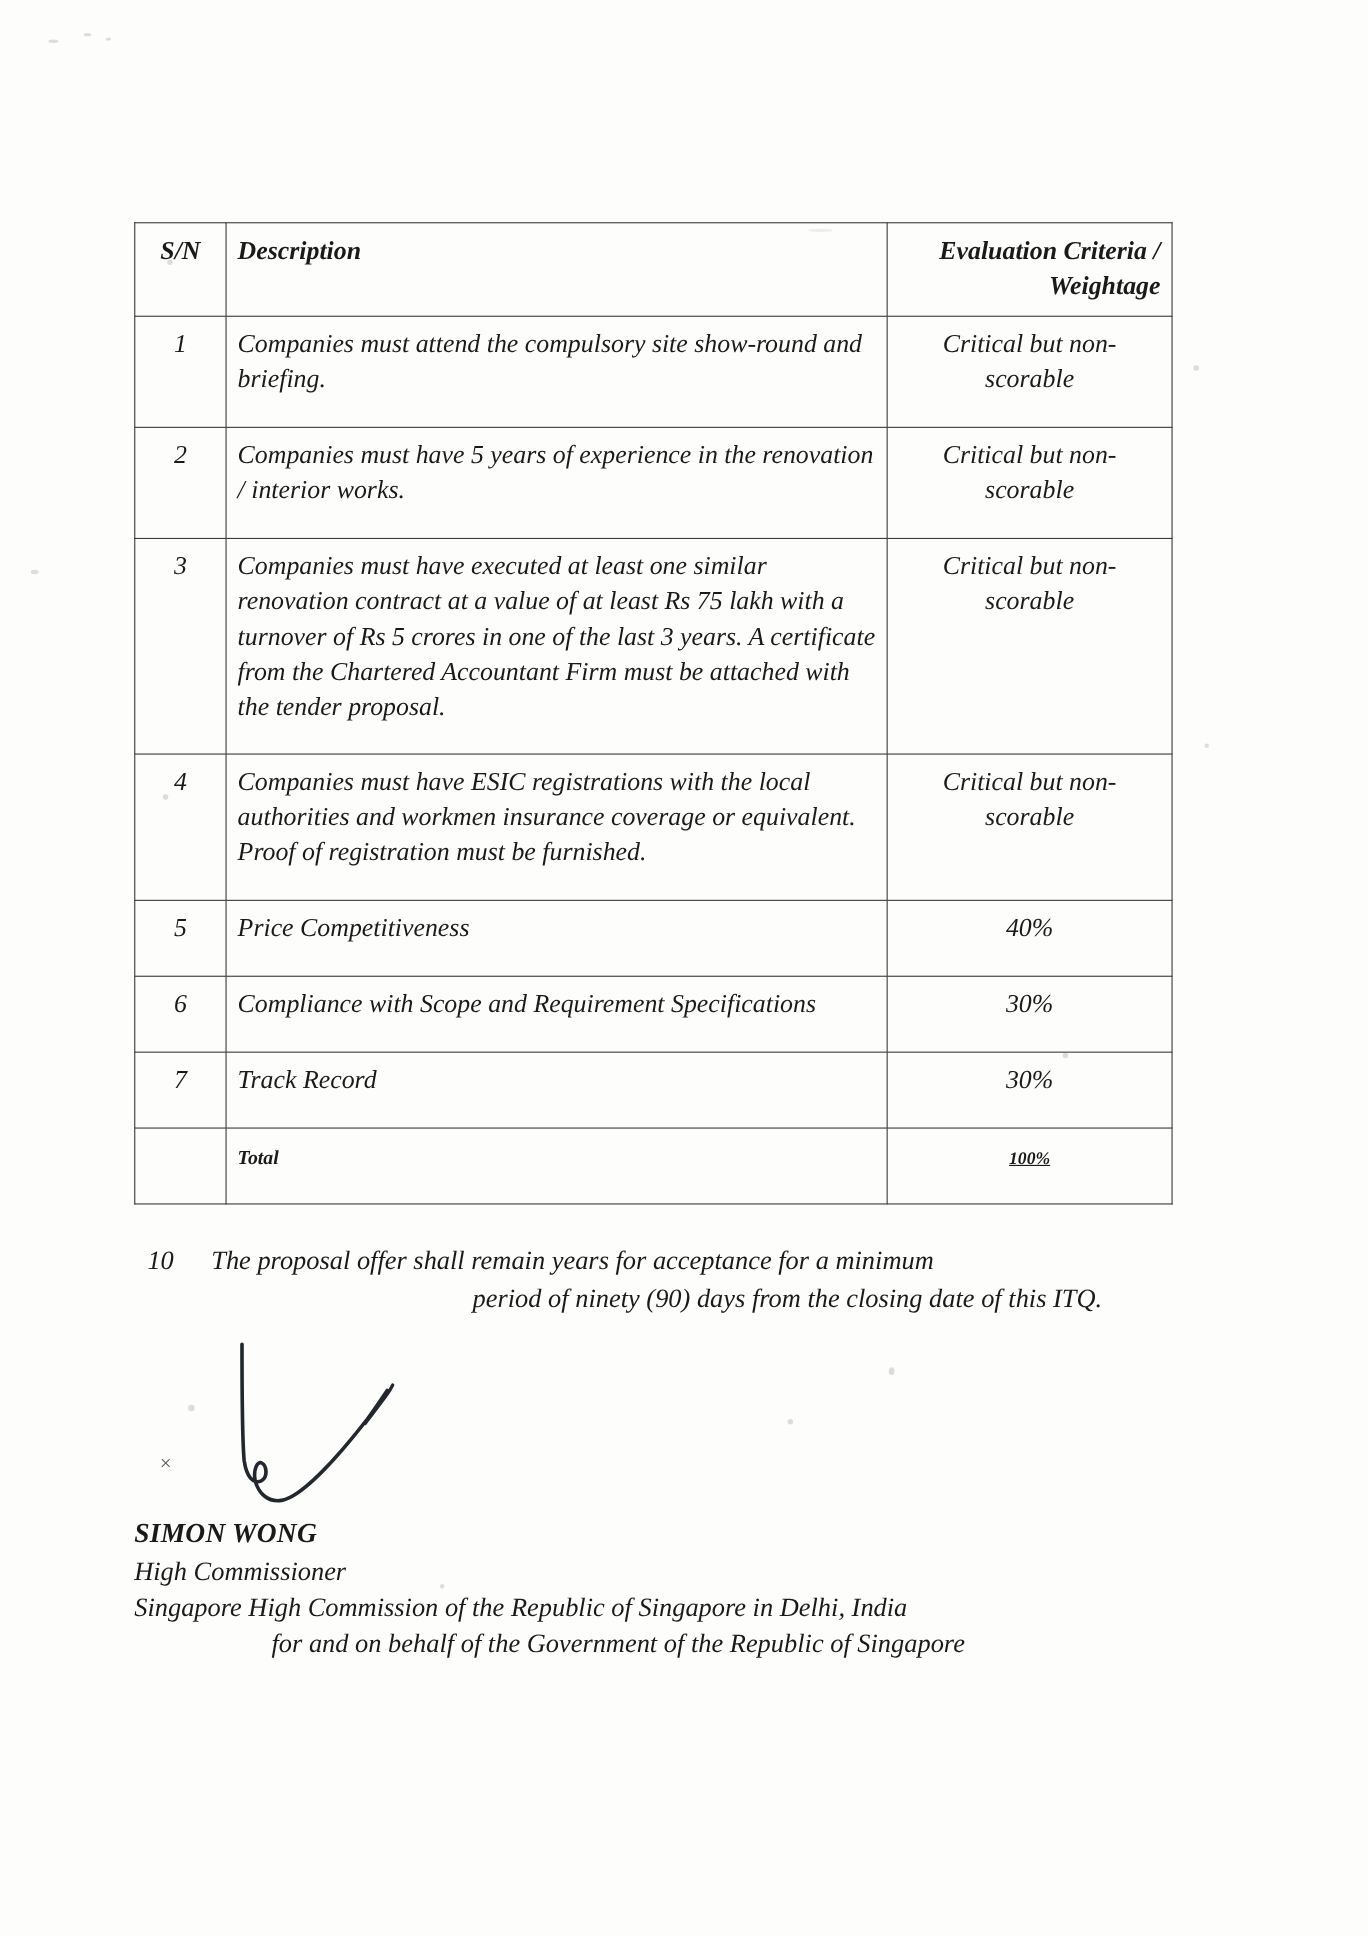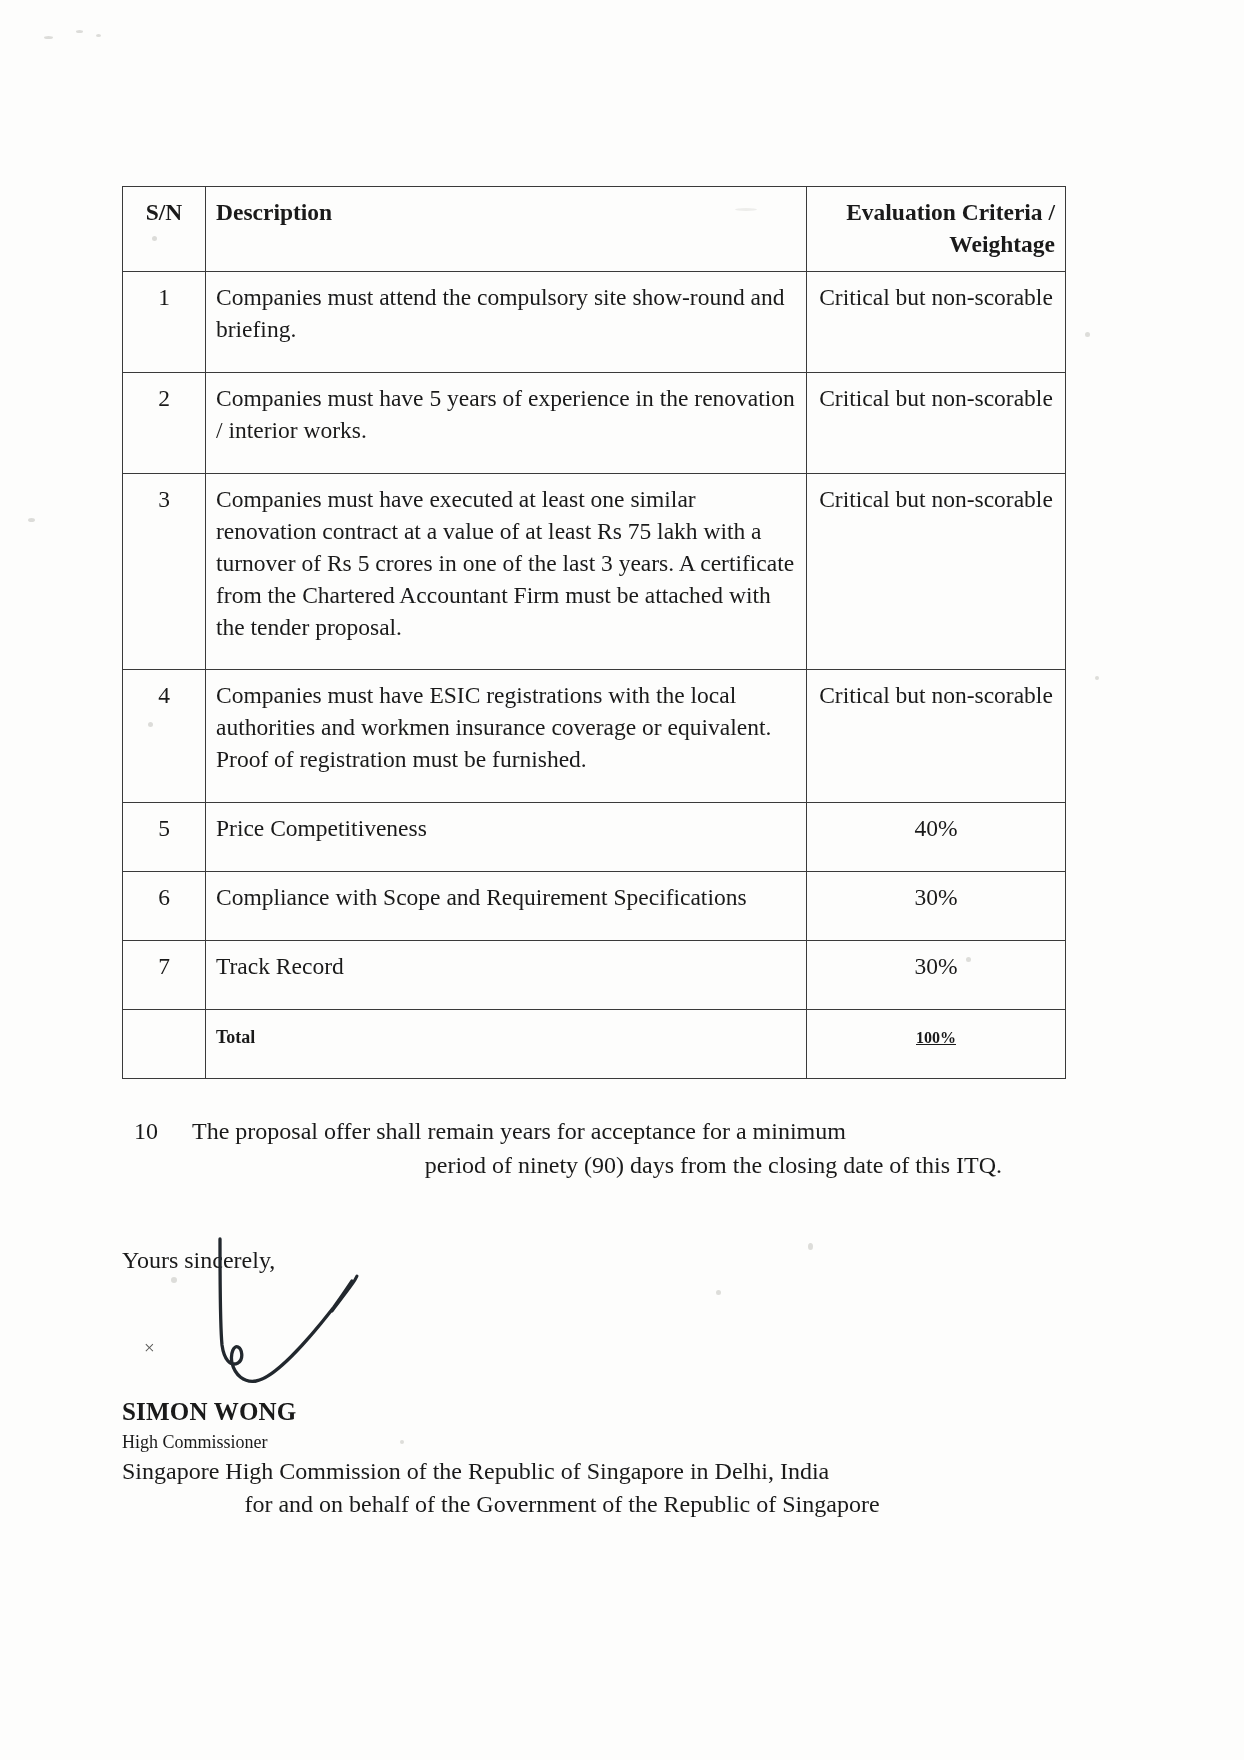"S/N" .content { font-style: none -> italic; top: 0 -> 16px }
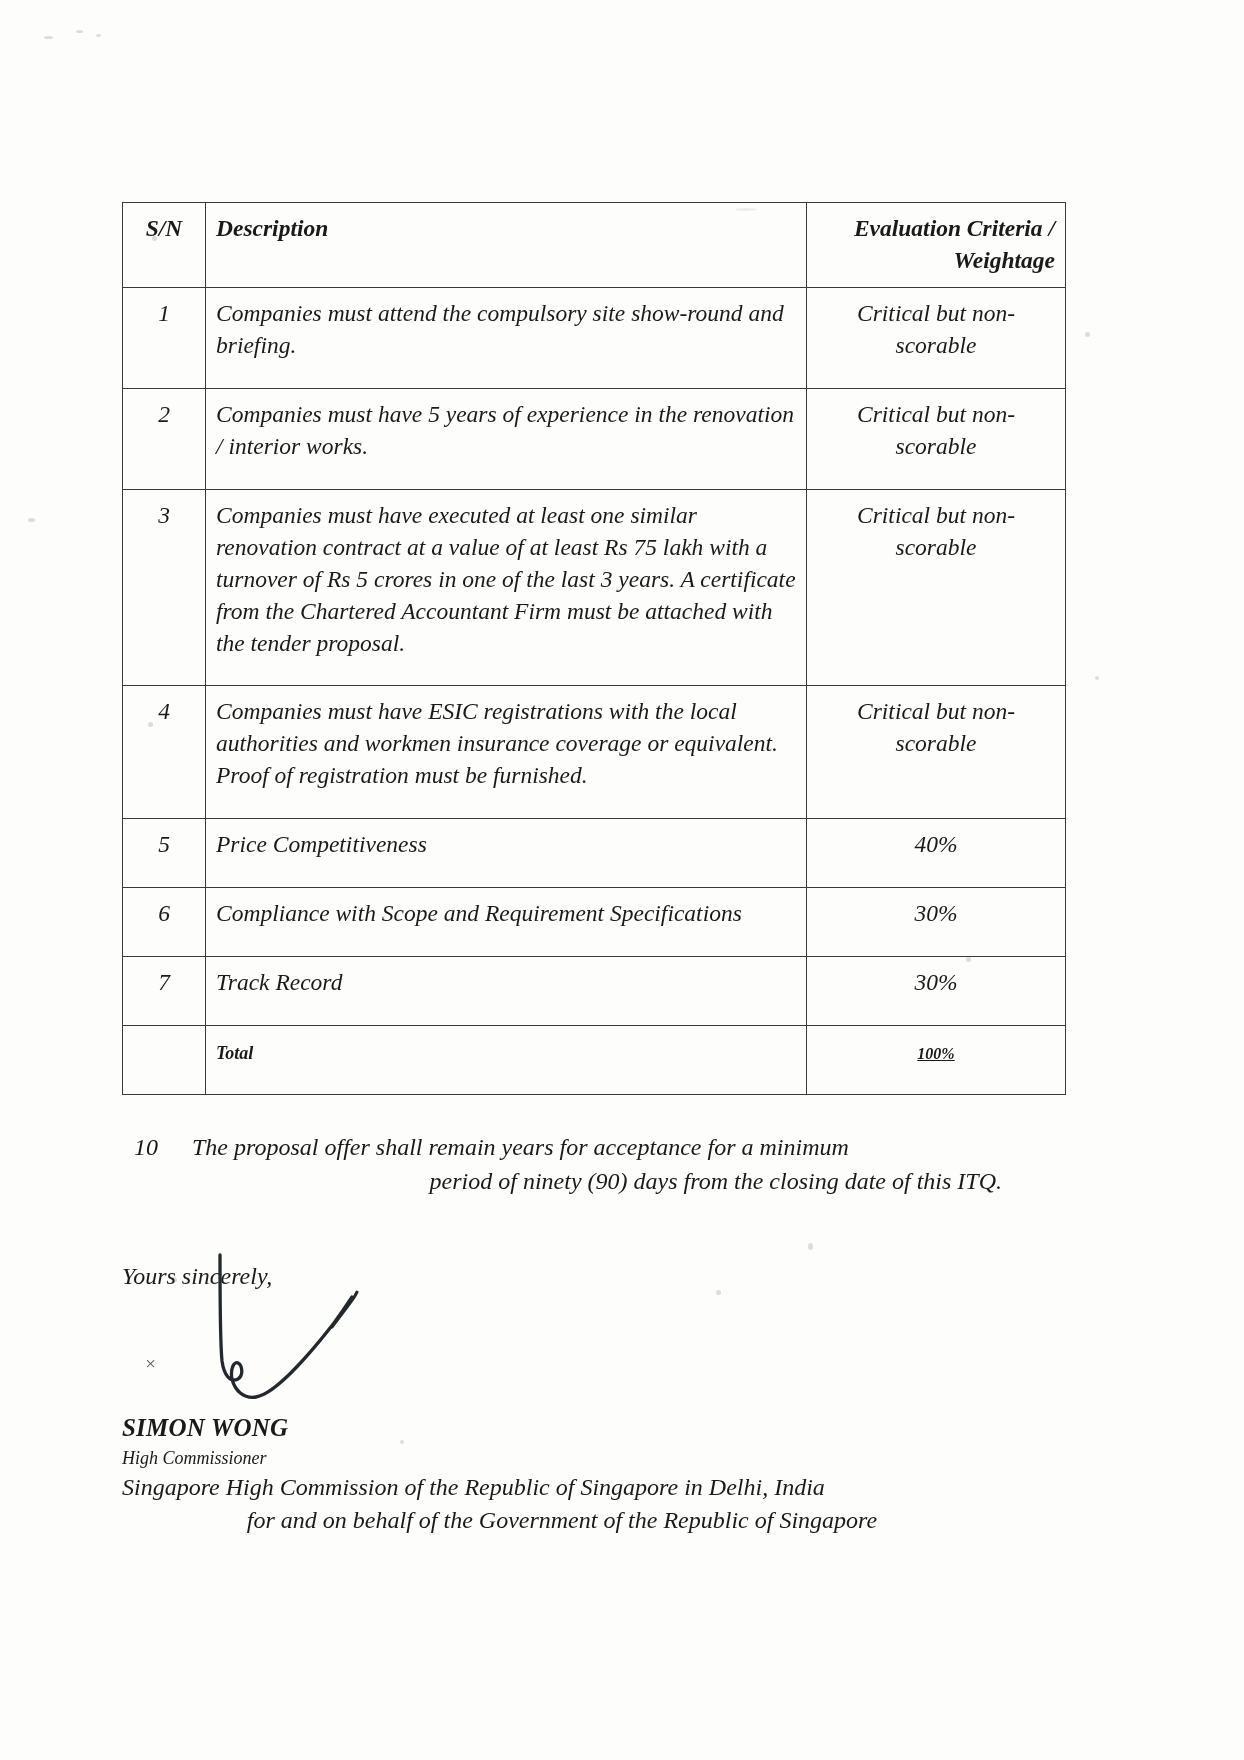"Yours sincerely," div.yours { html: <div>Yours sincerely,</div> -> none }
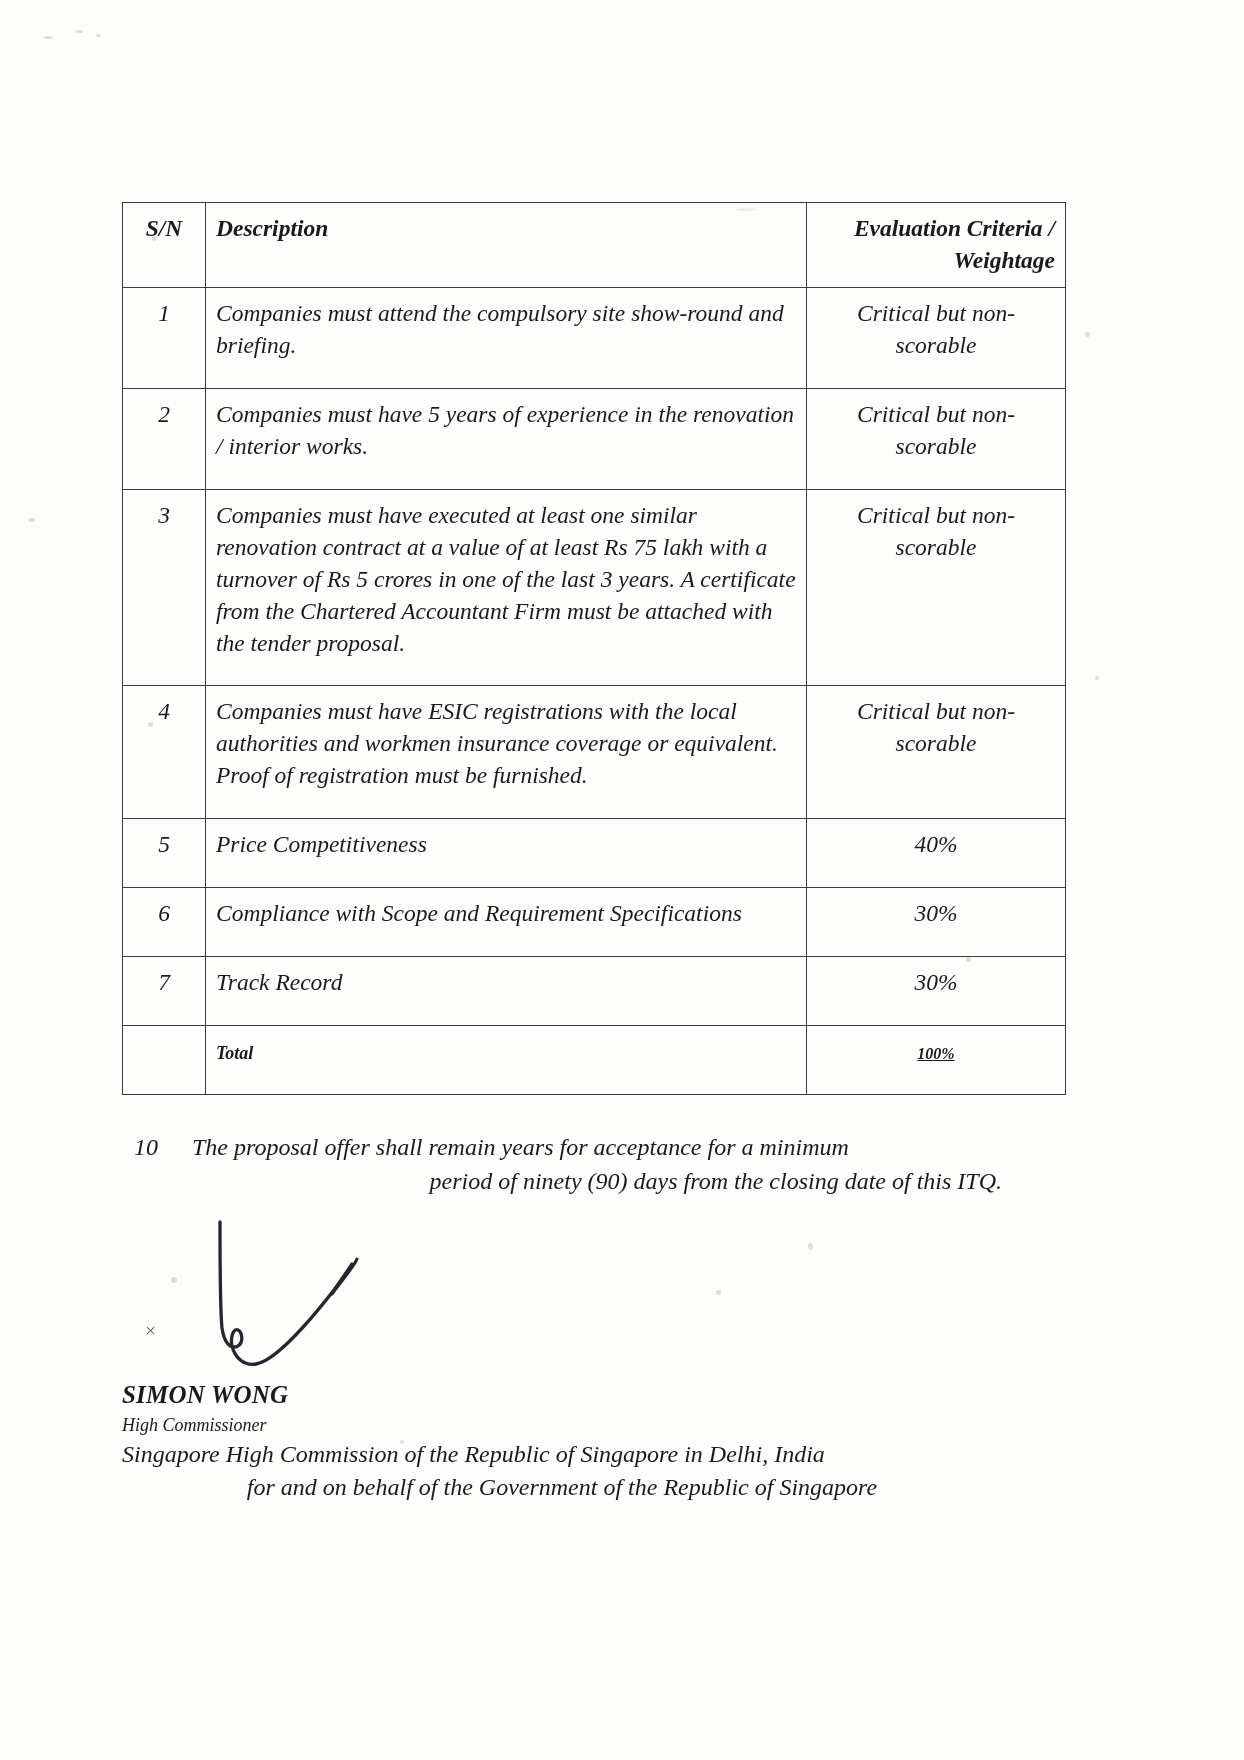"High Commissioner" .role-line { font-size: 18px -> 24px }
